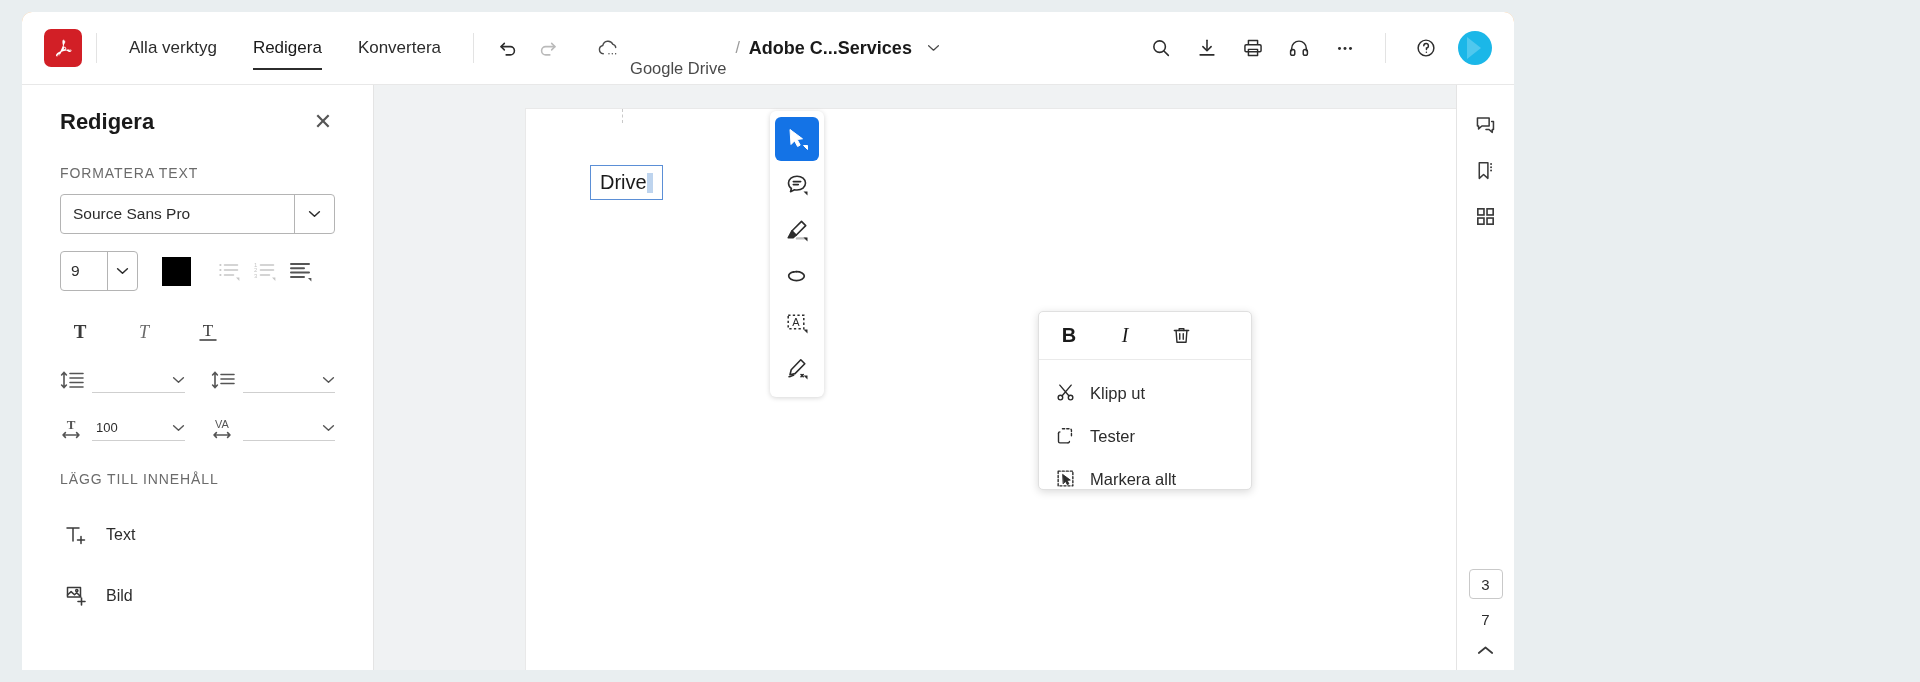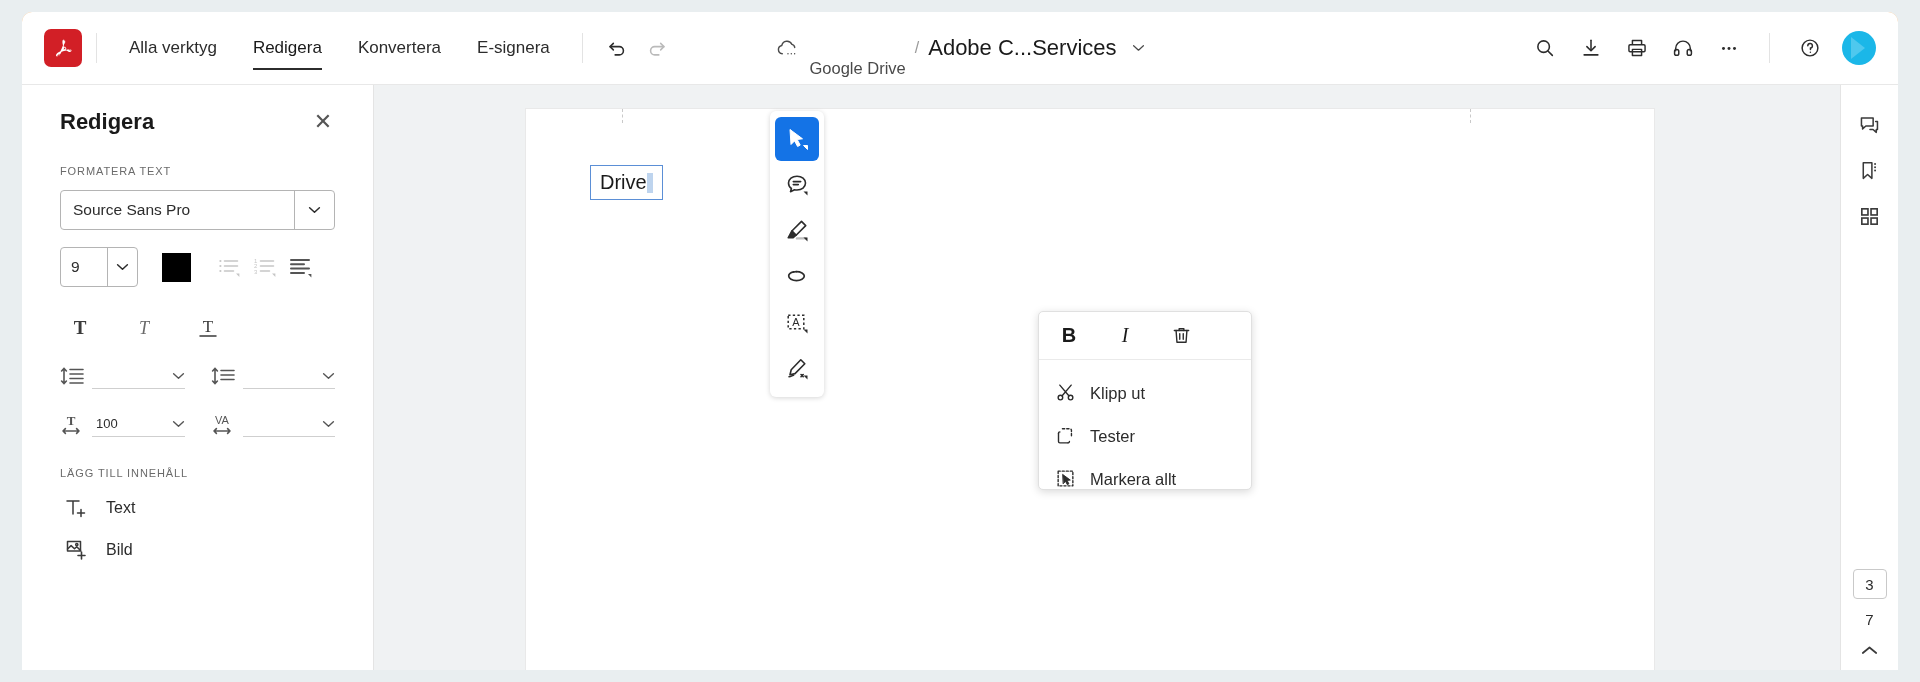"Alla verktyg" .app { width: 1876px -> 1492px }
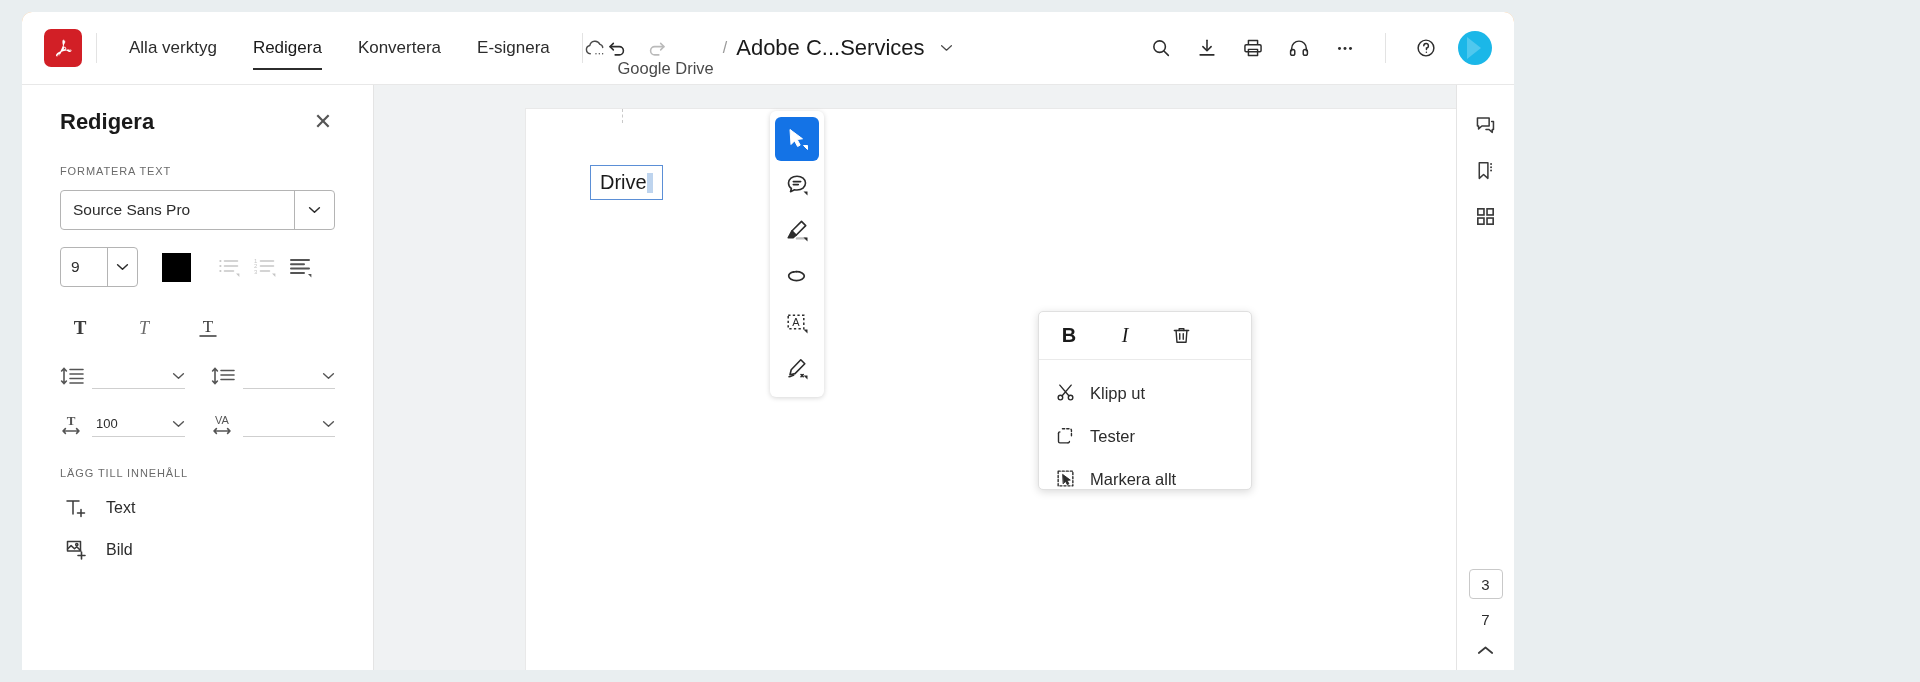"E-signera" div.navtab { html: <div> <span>E-signera</span> </div> -> none }
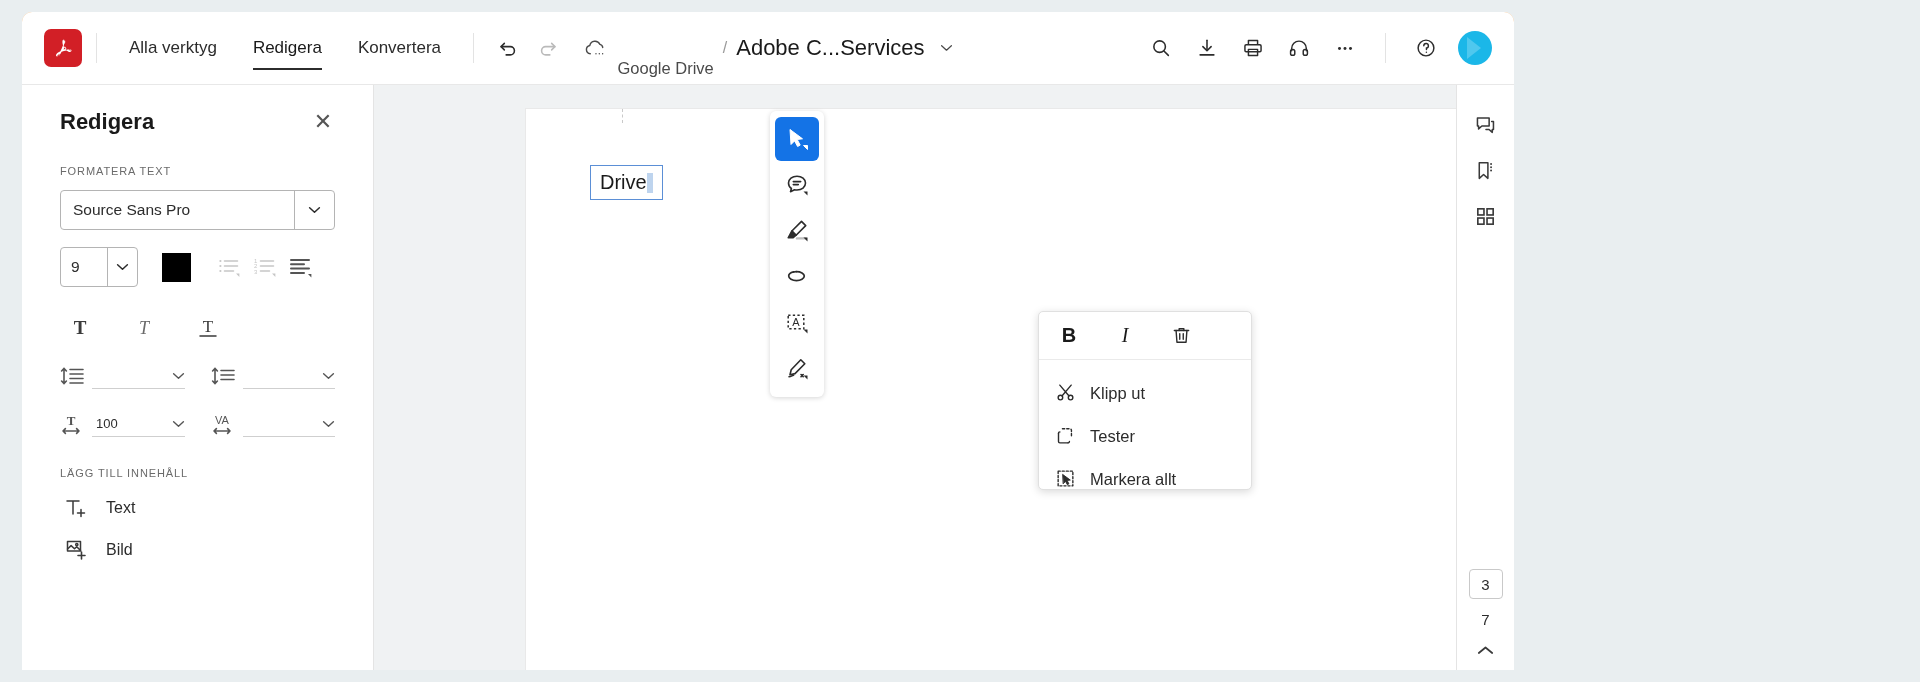"Adobe C...Services" .fname { font-size: 22px -> 18px; font-weight: normal -> bold }
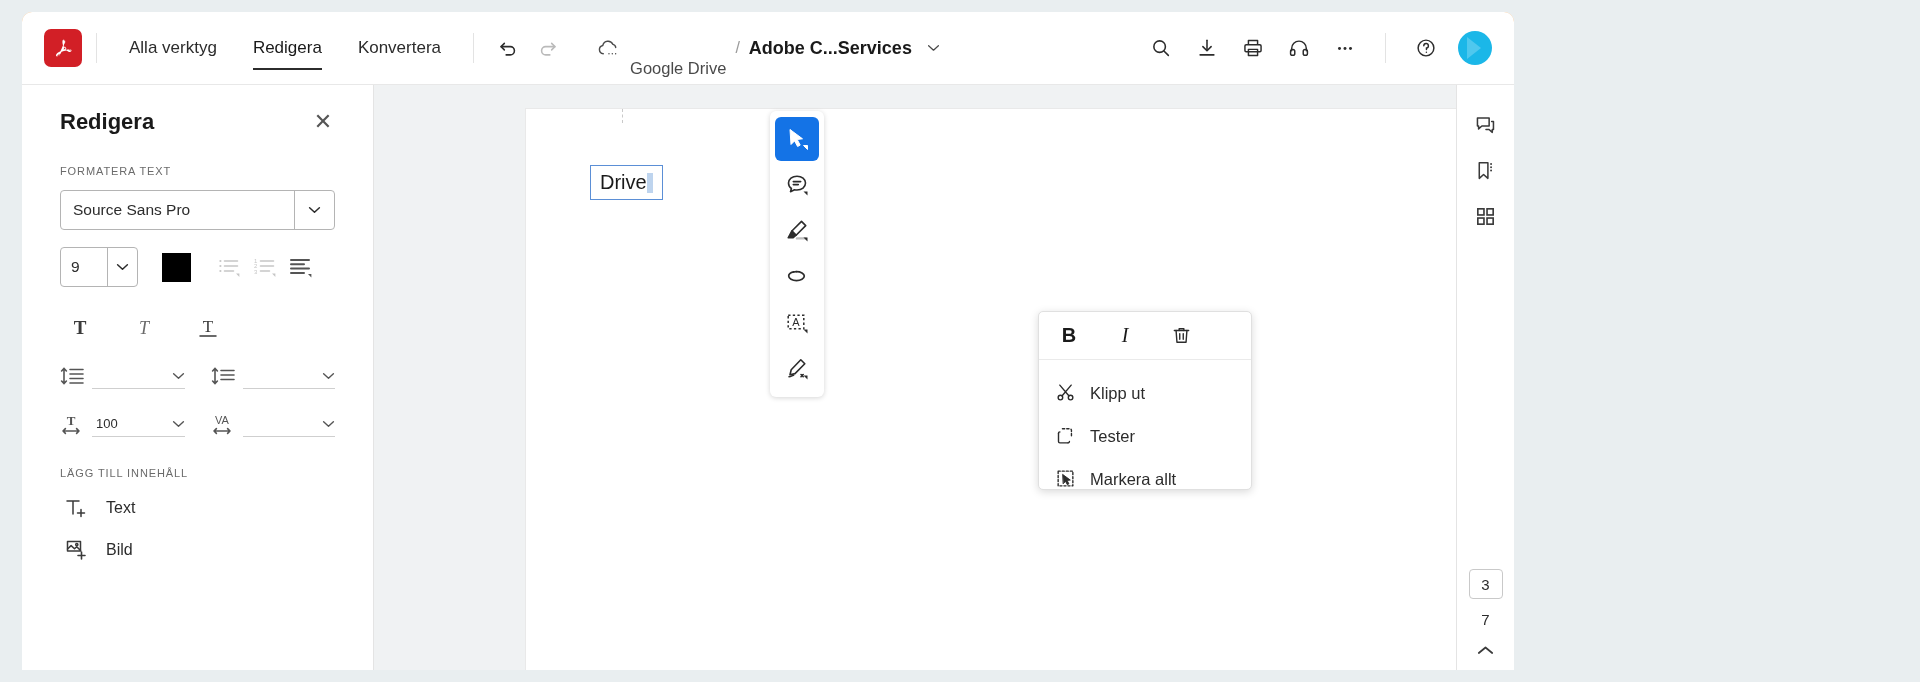"FORMATERA TEXT" .sec-label { font-size: 11px -> 14px }
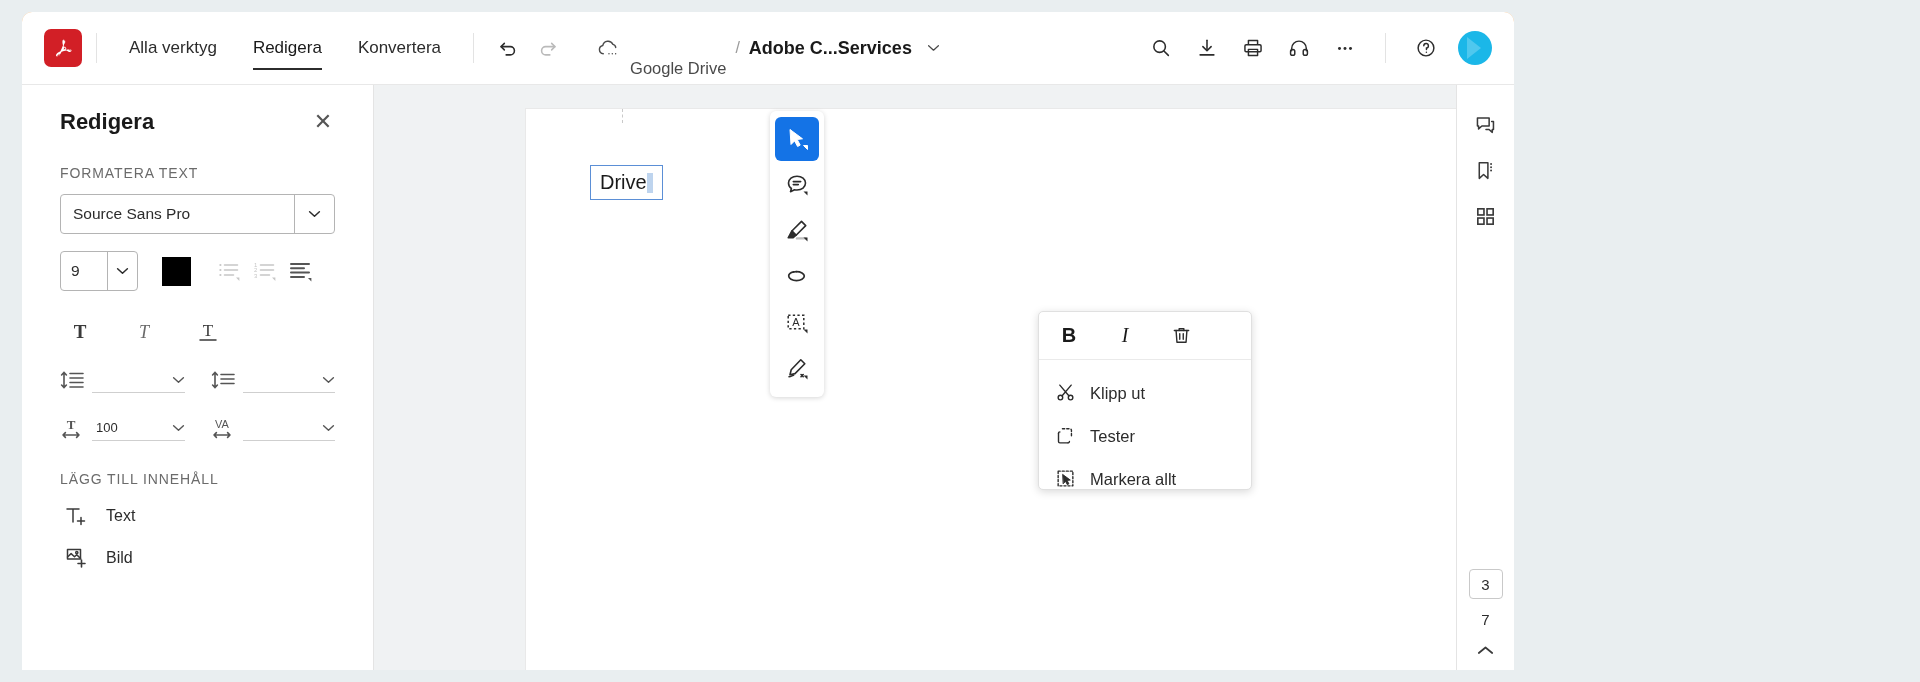"Text" .addrow { margin-top: 16px -> 35px }
